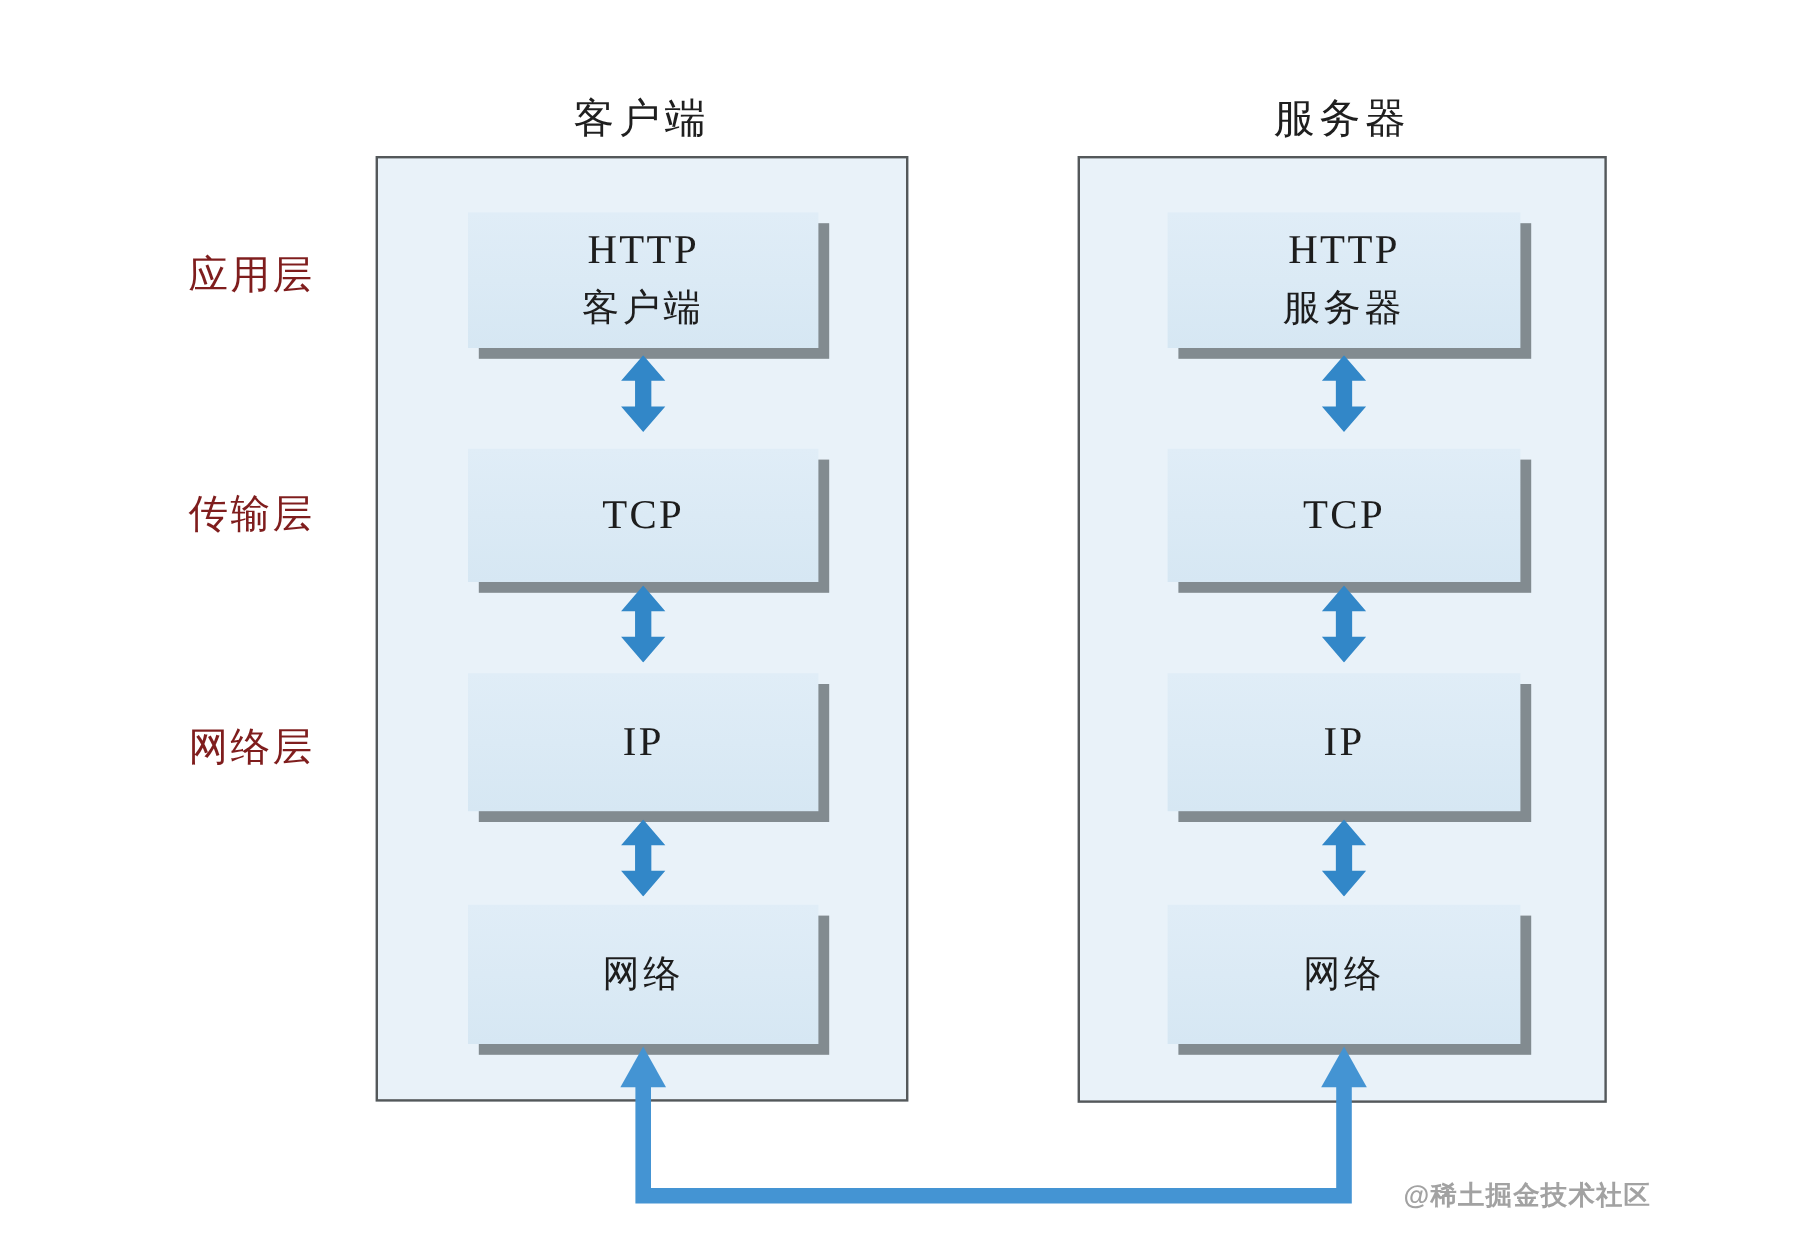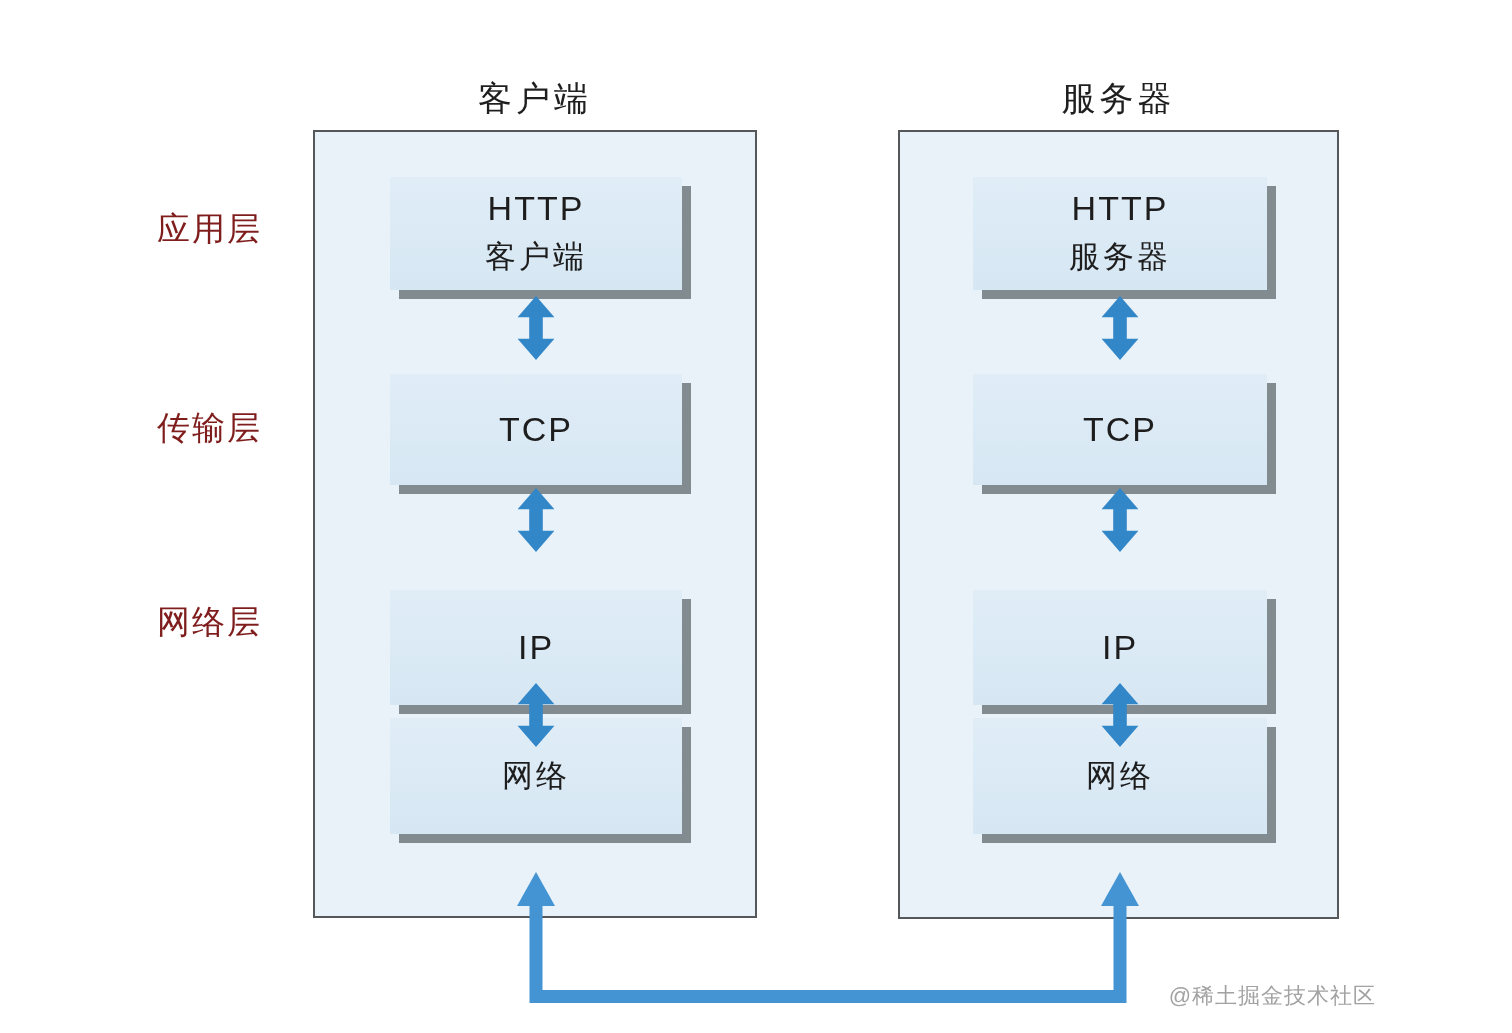"HTTP" .proto-box { font-family: none -> Liberation Serif, serif }
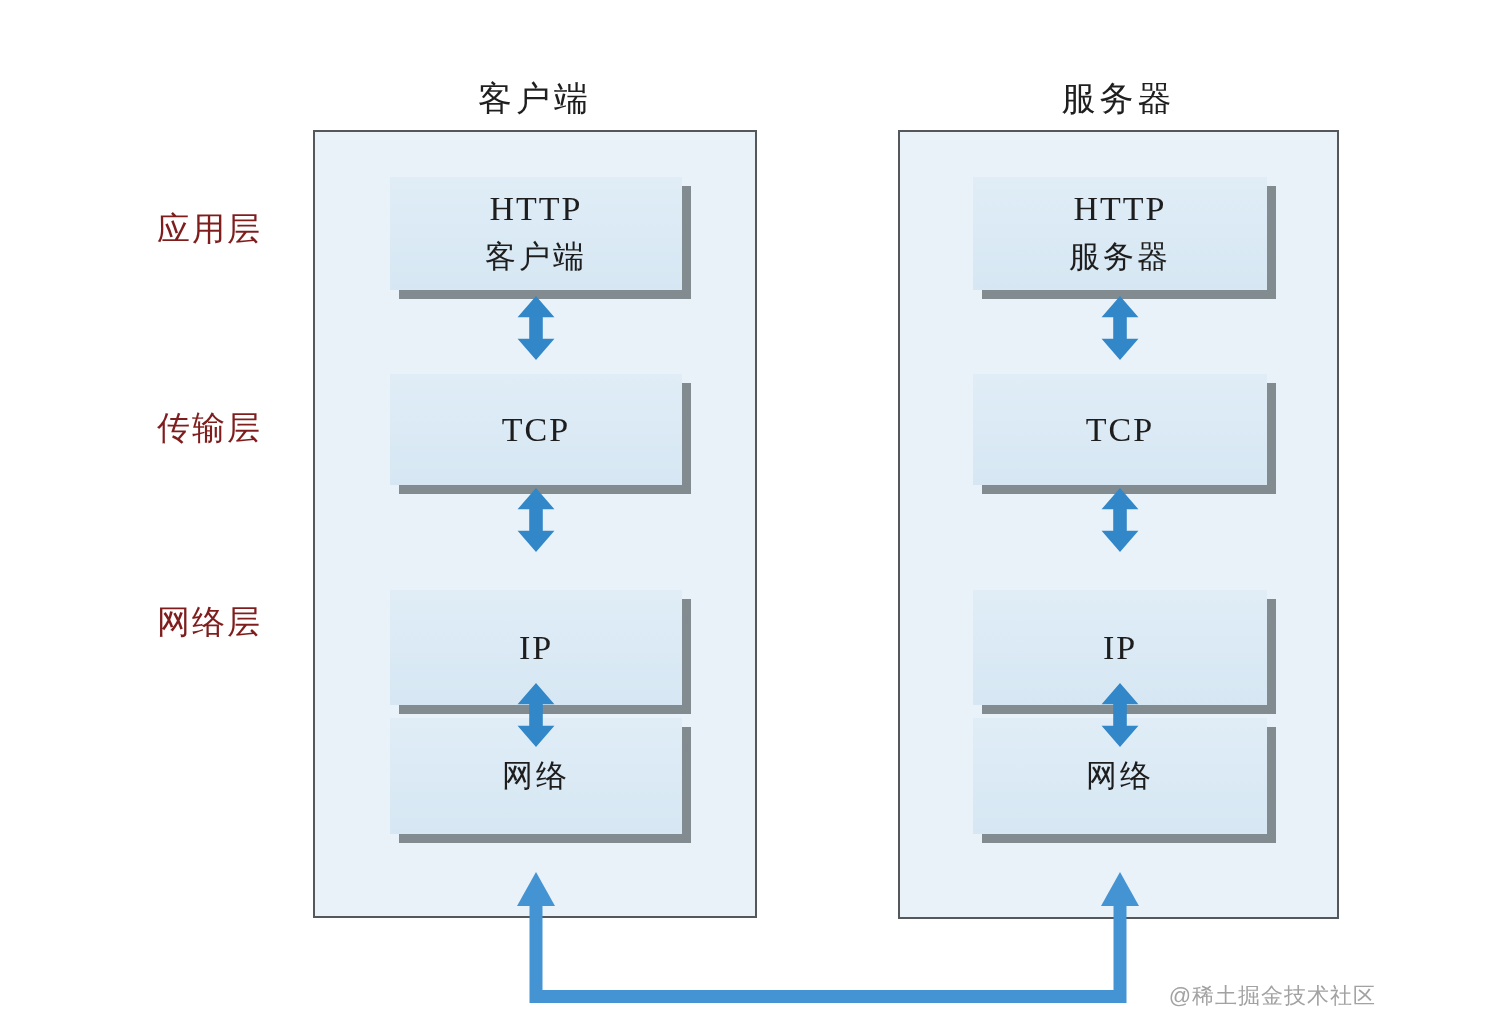"IP" .r2 { top: 590px -> 561px }
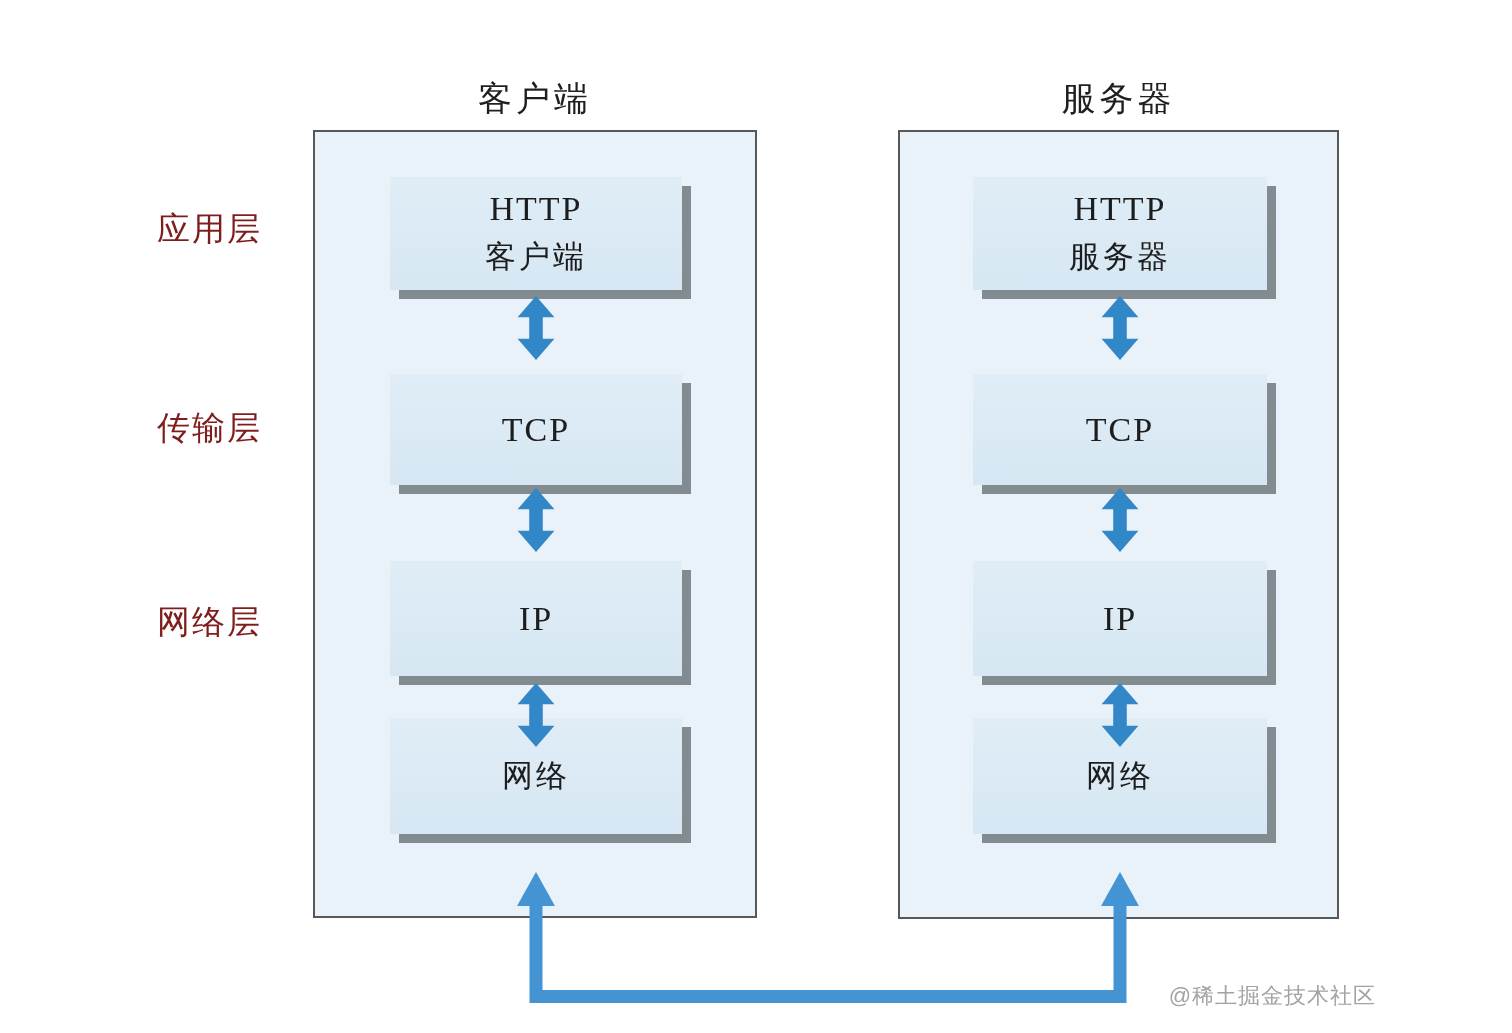"网络" .r3 { top: 718px -> 754px }
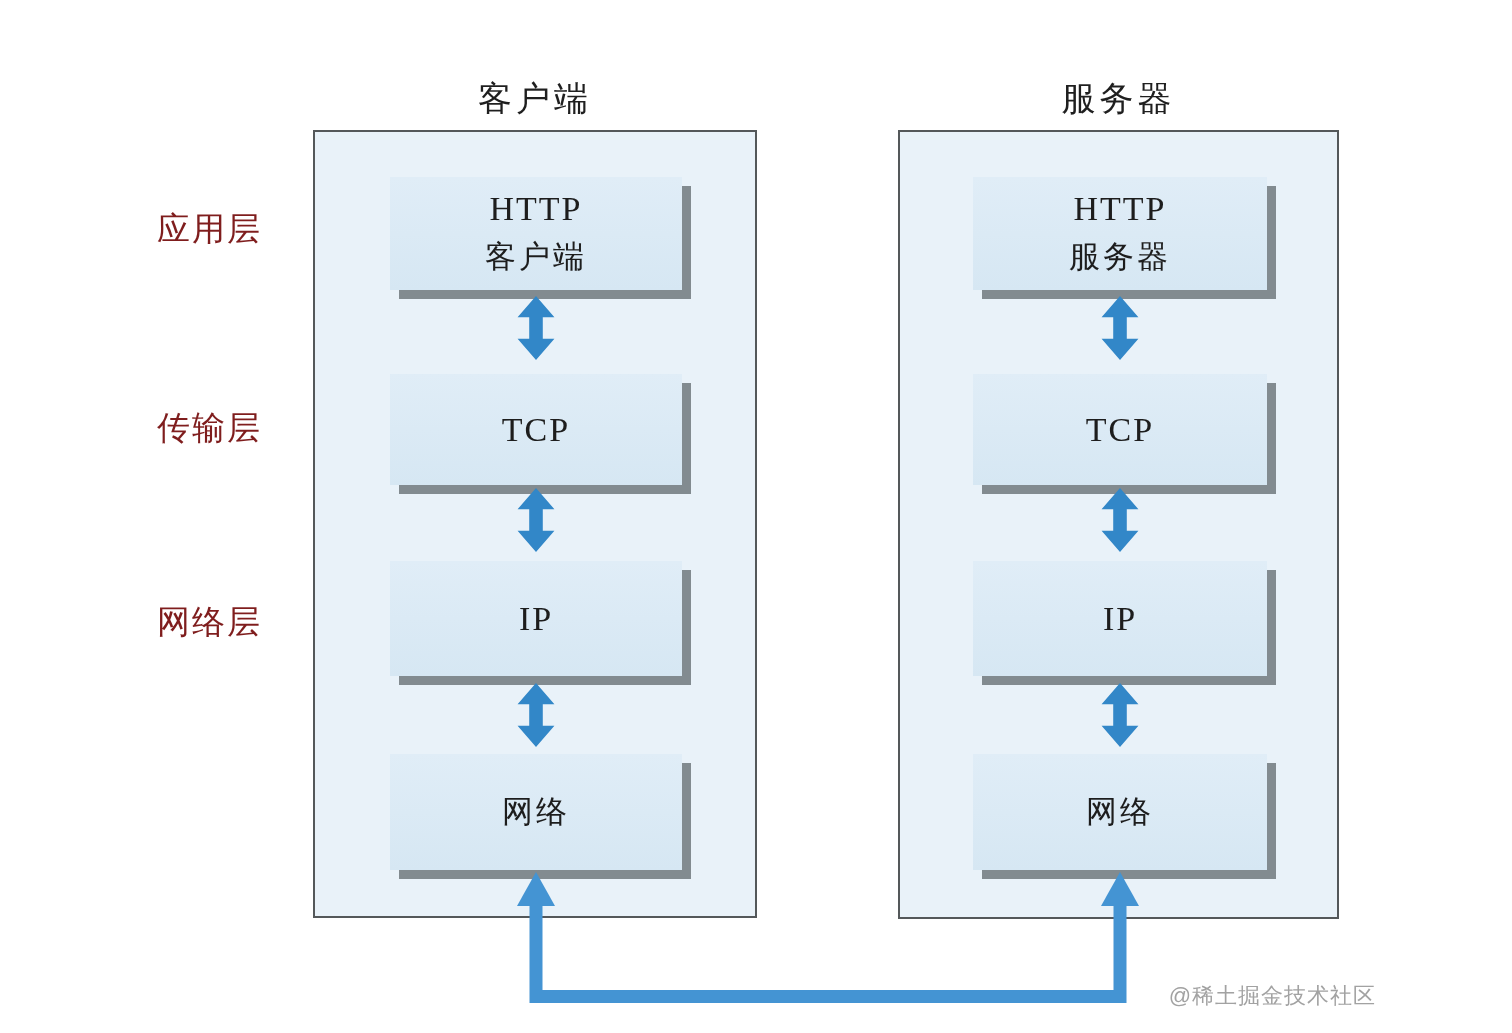"@稀土掘金技术社区" .watermark { font-weight: none -> bold }
